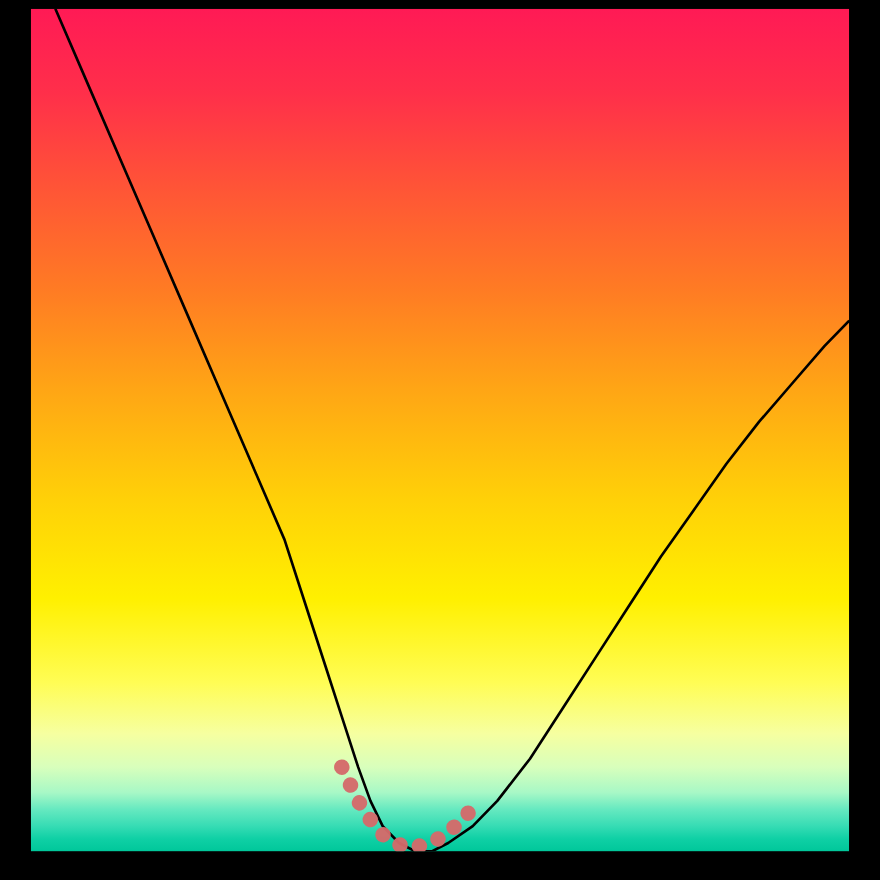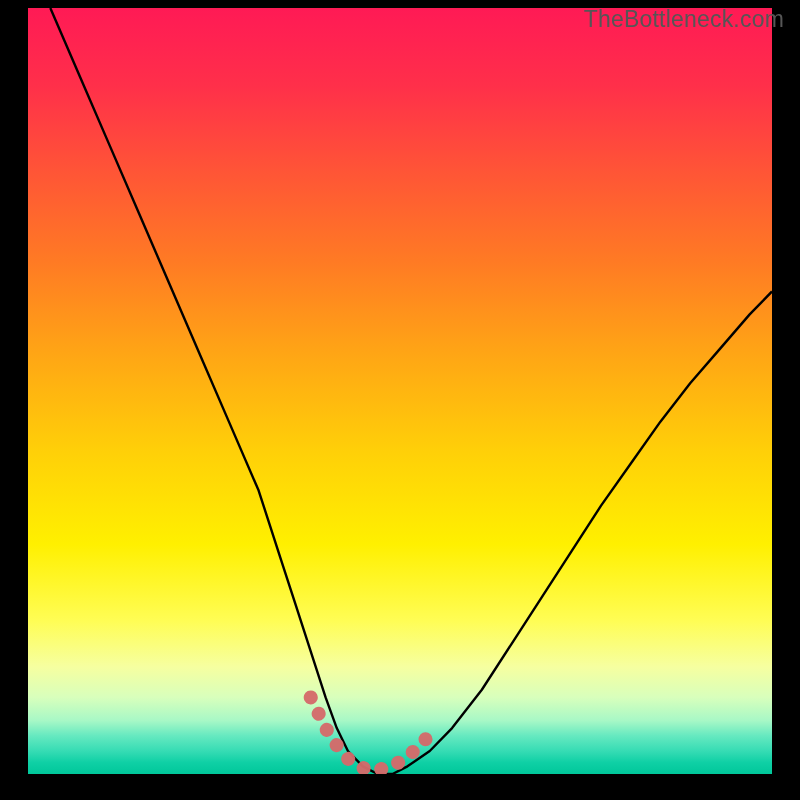"TheBottleneck.com" div.watermark { html: <div>TheBottleneck.com</div> -> none }
